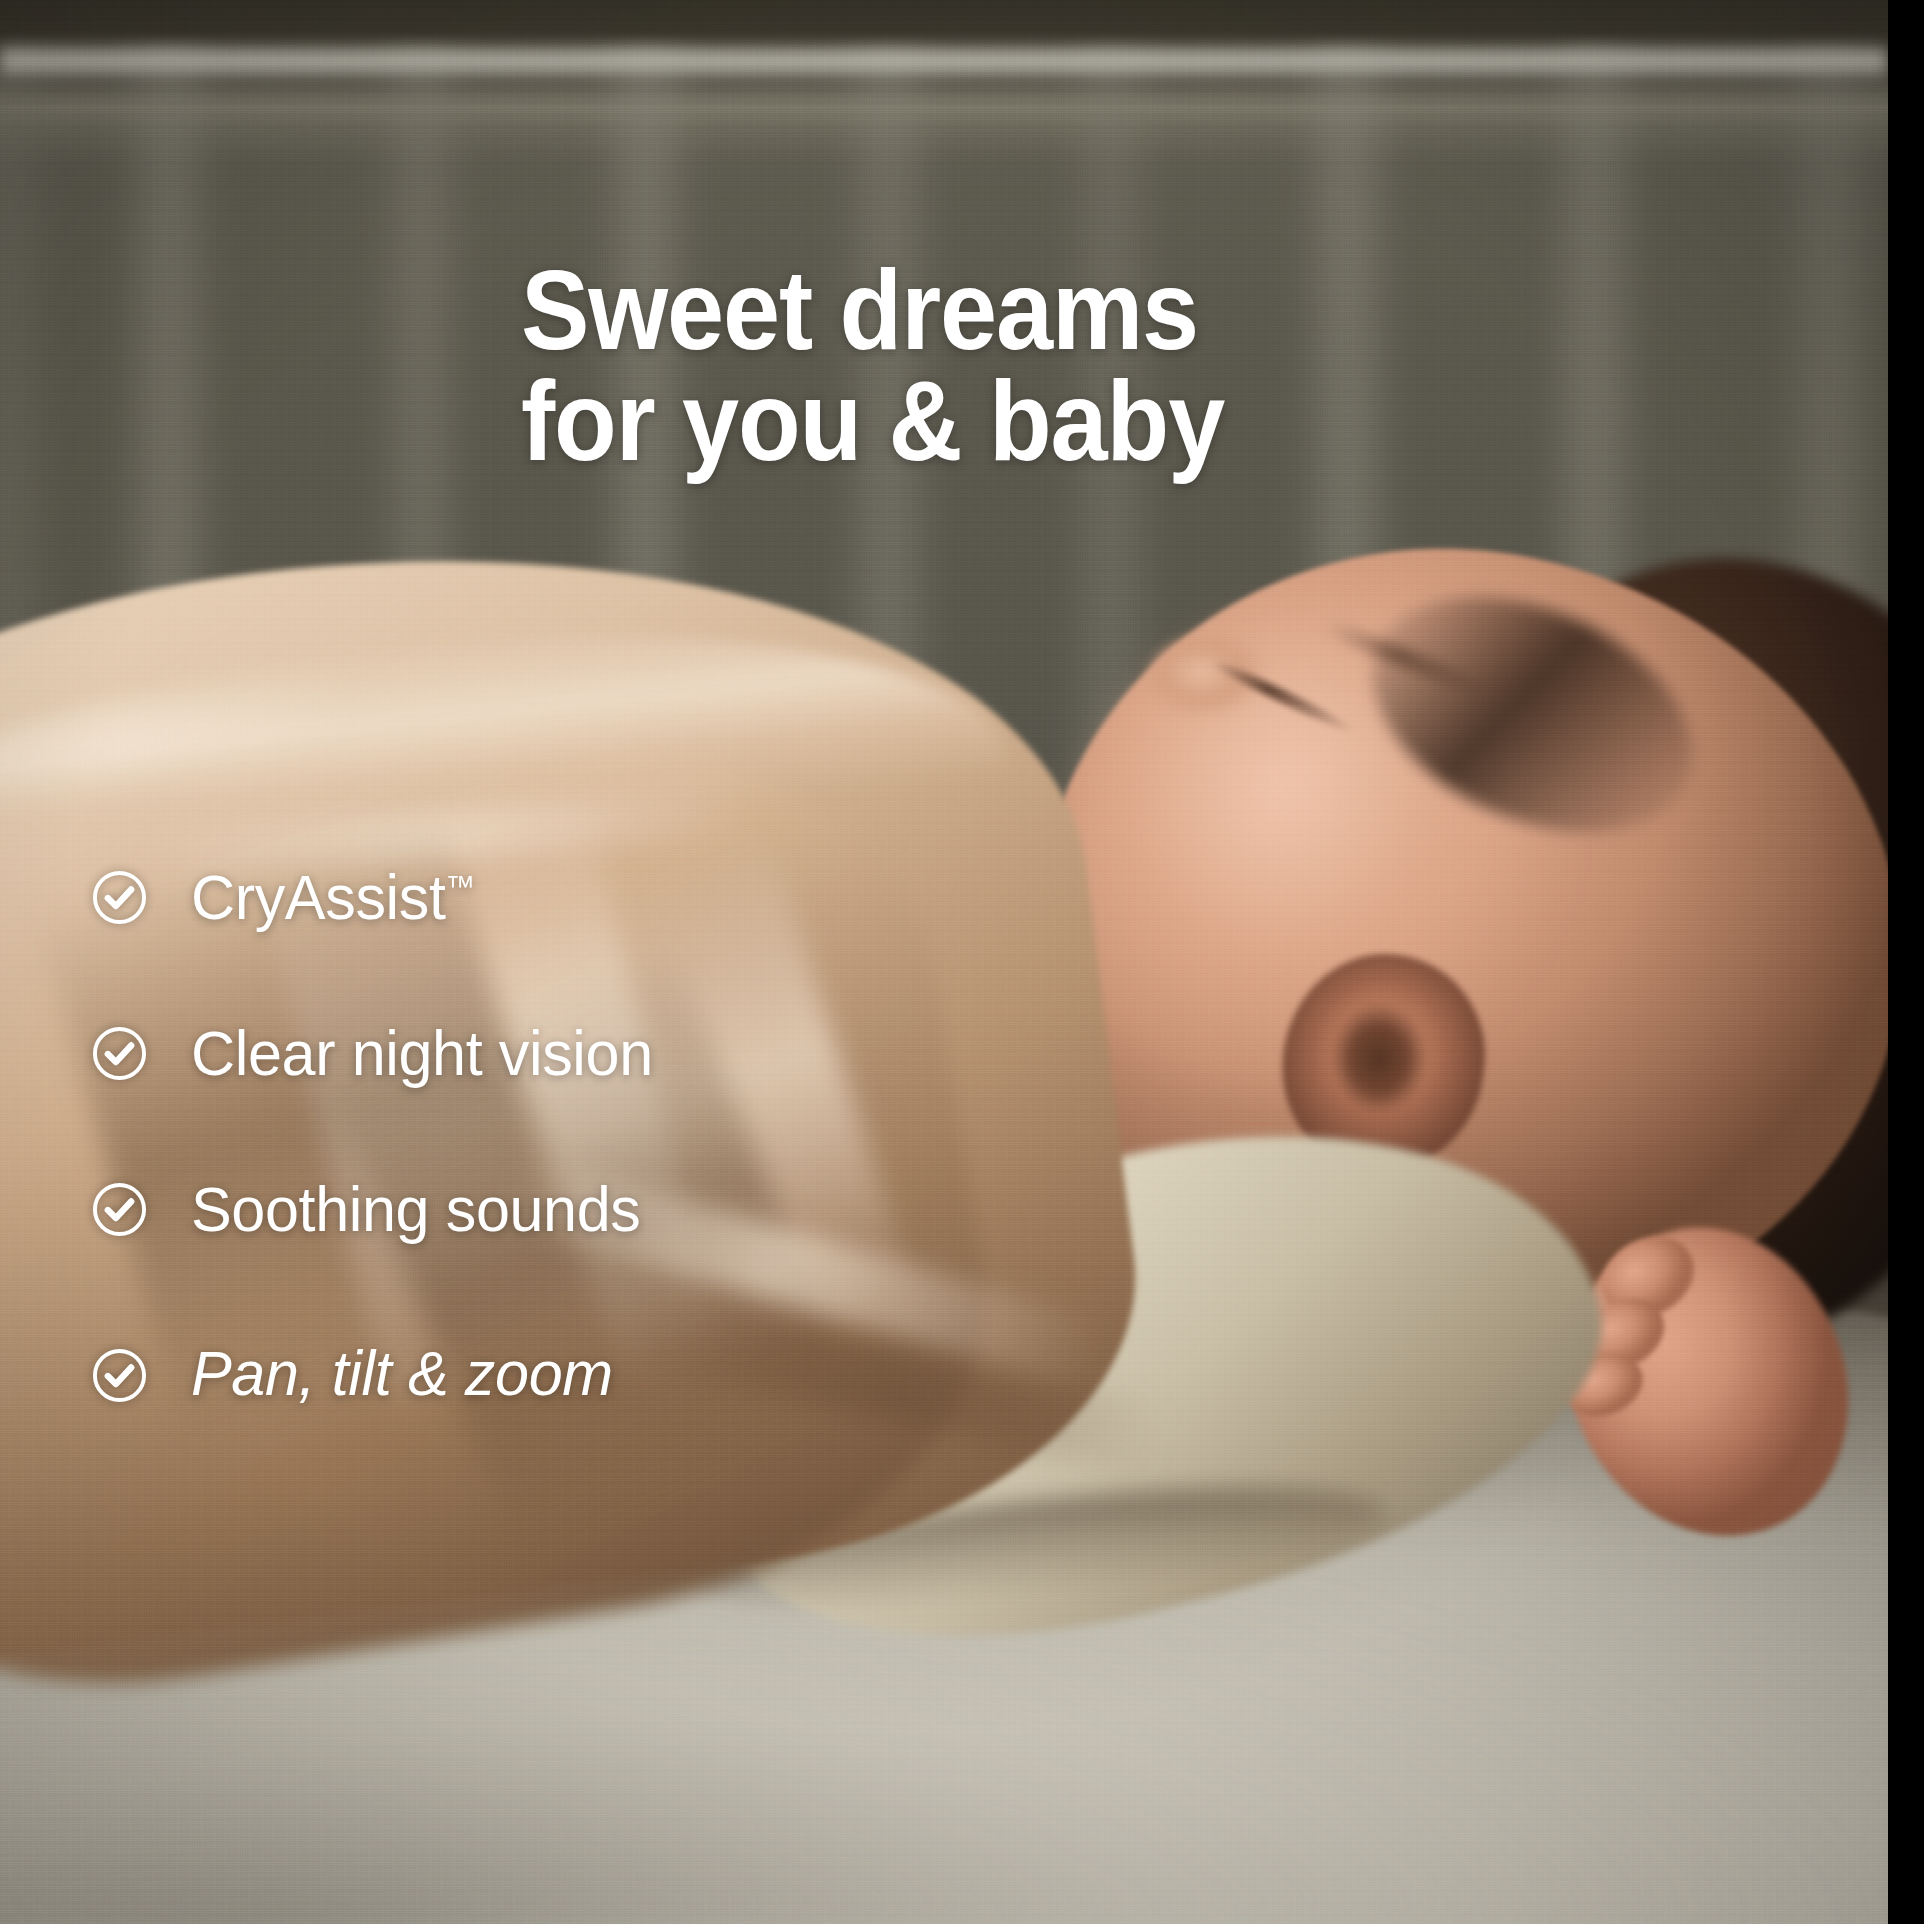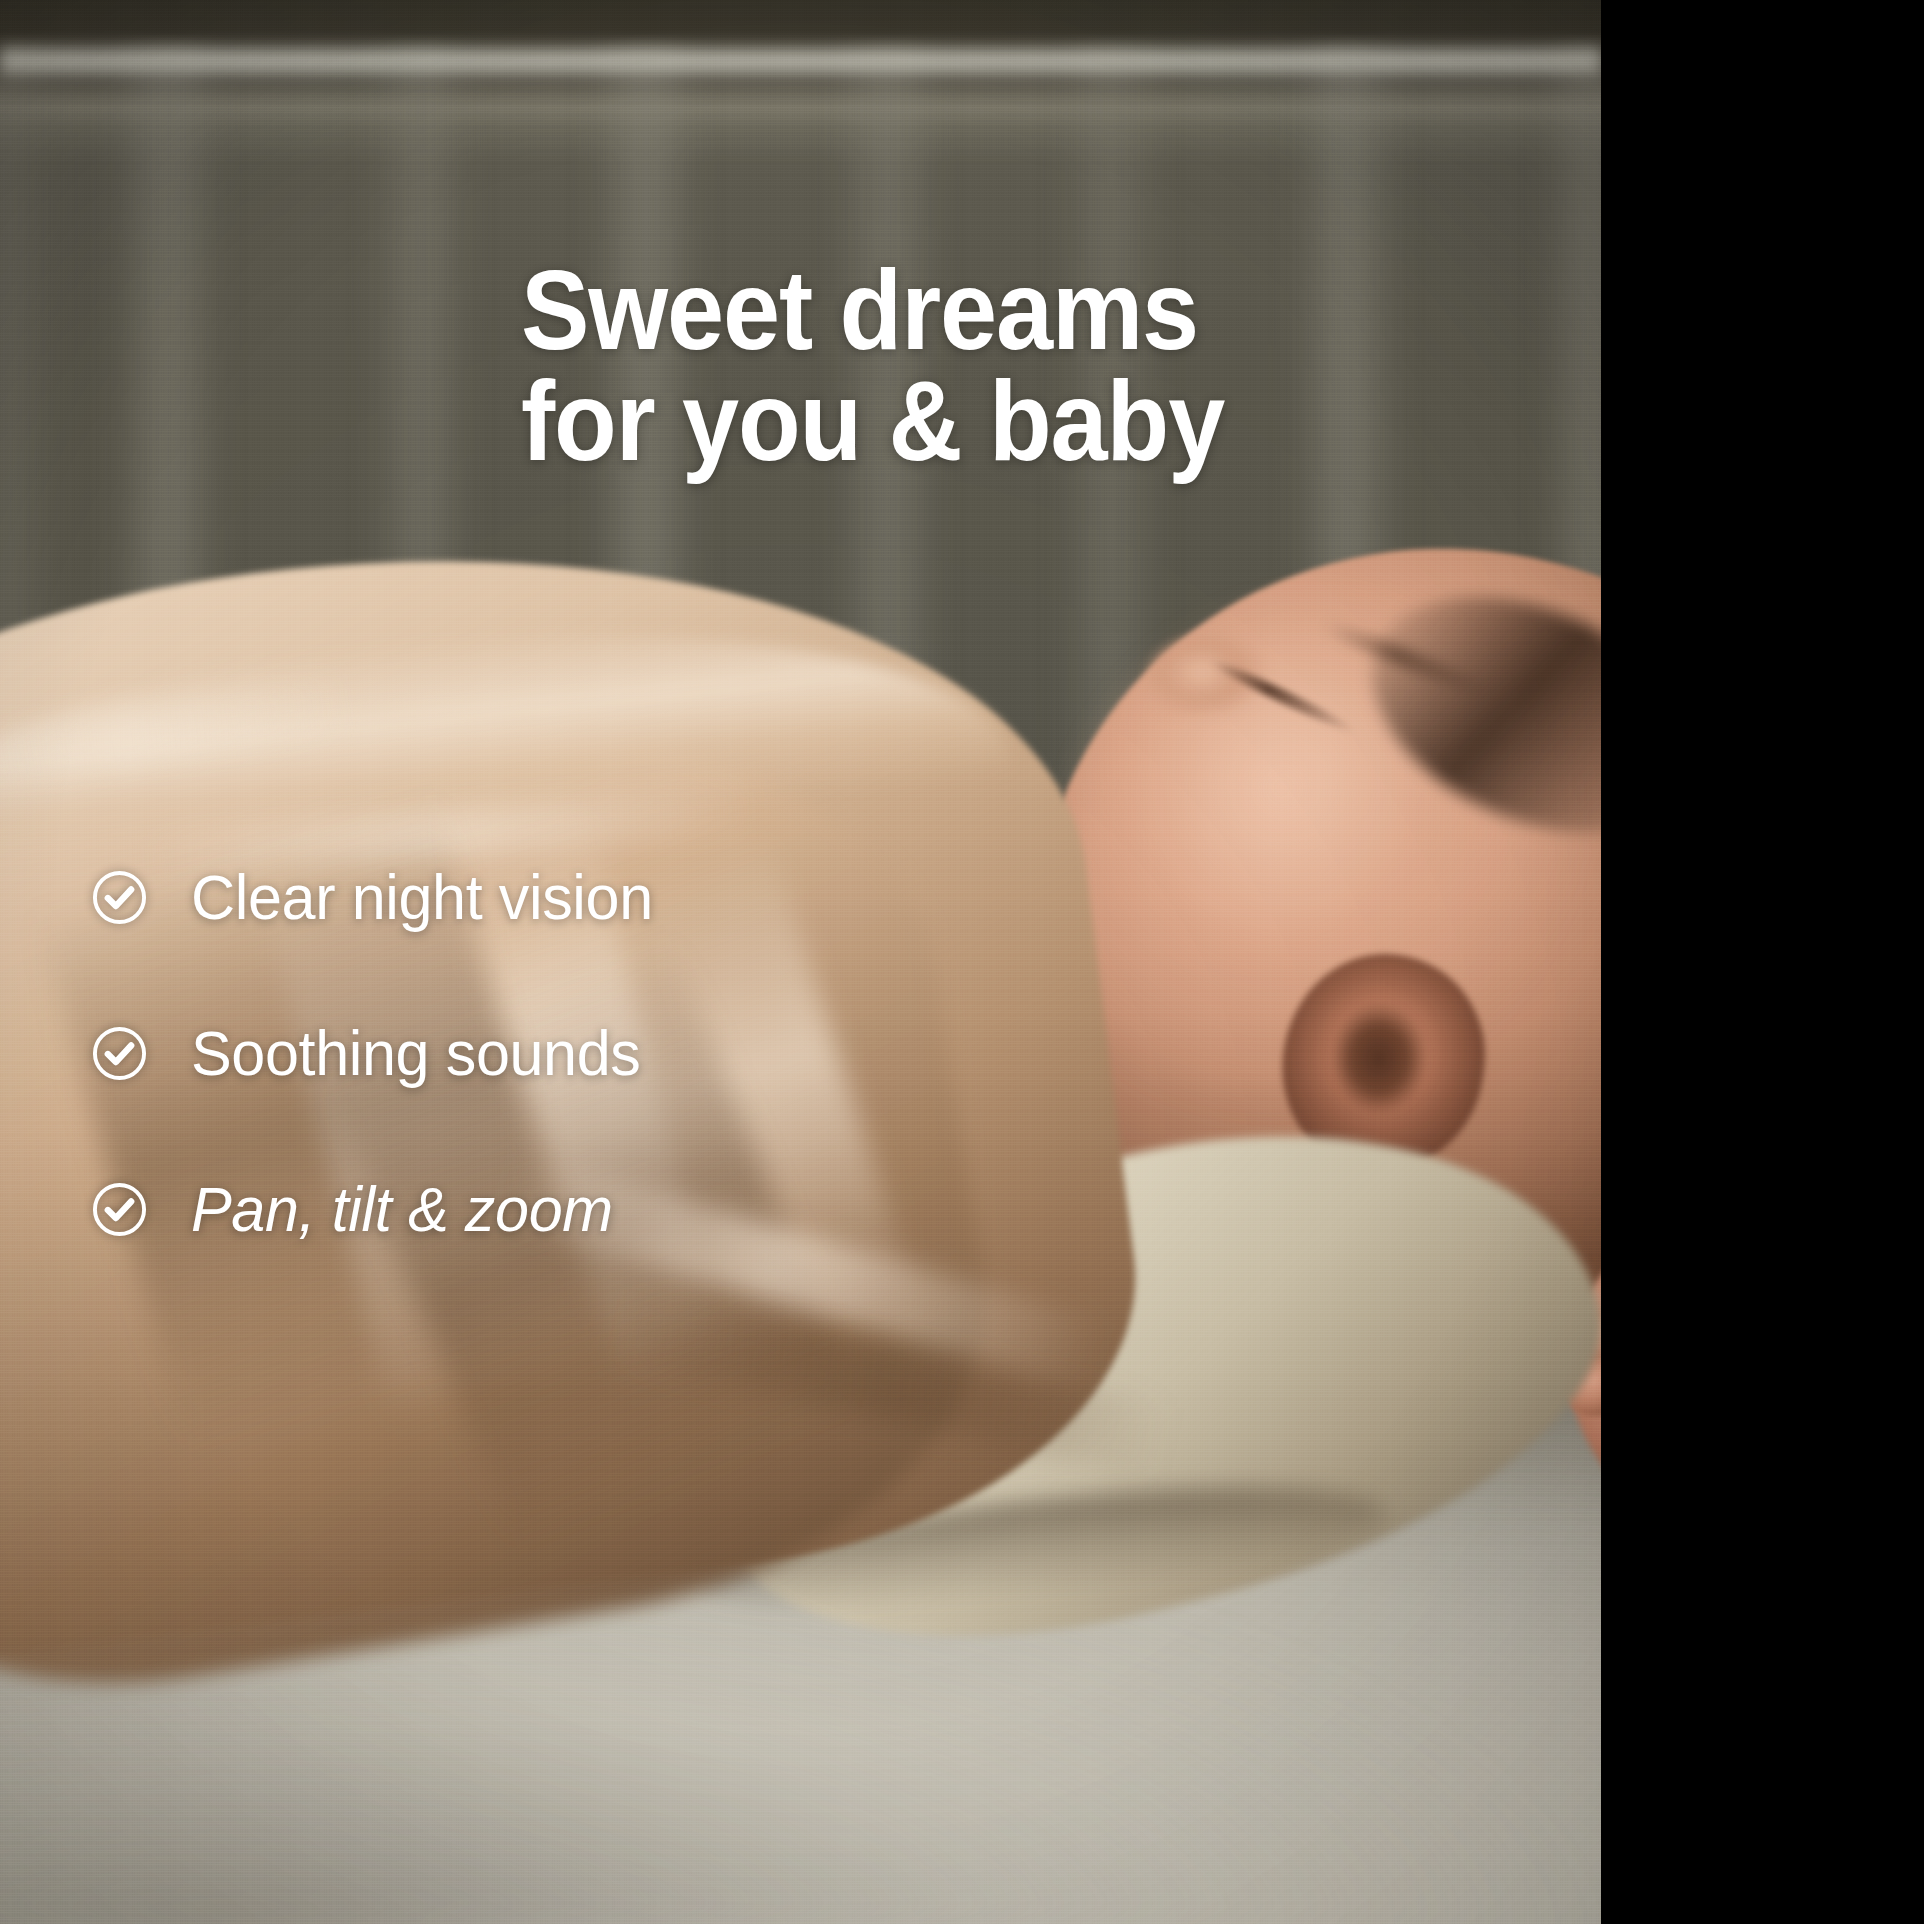"Sweet dreams" #stage { width: 1601px -> 1888px }
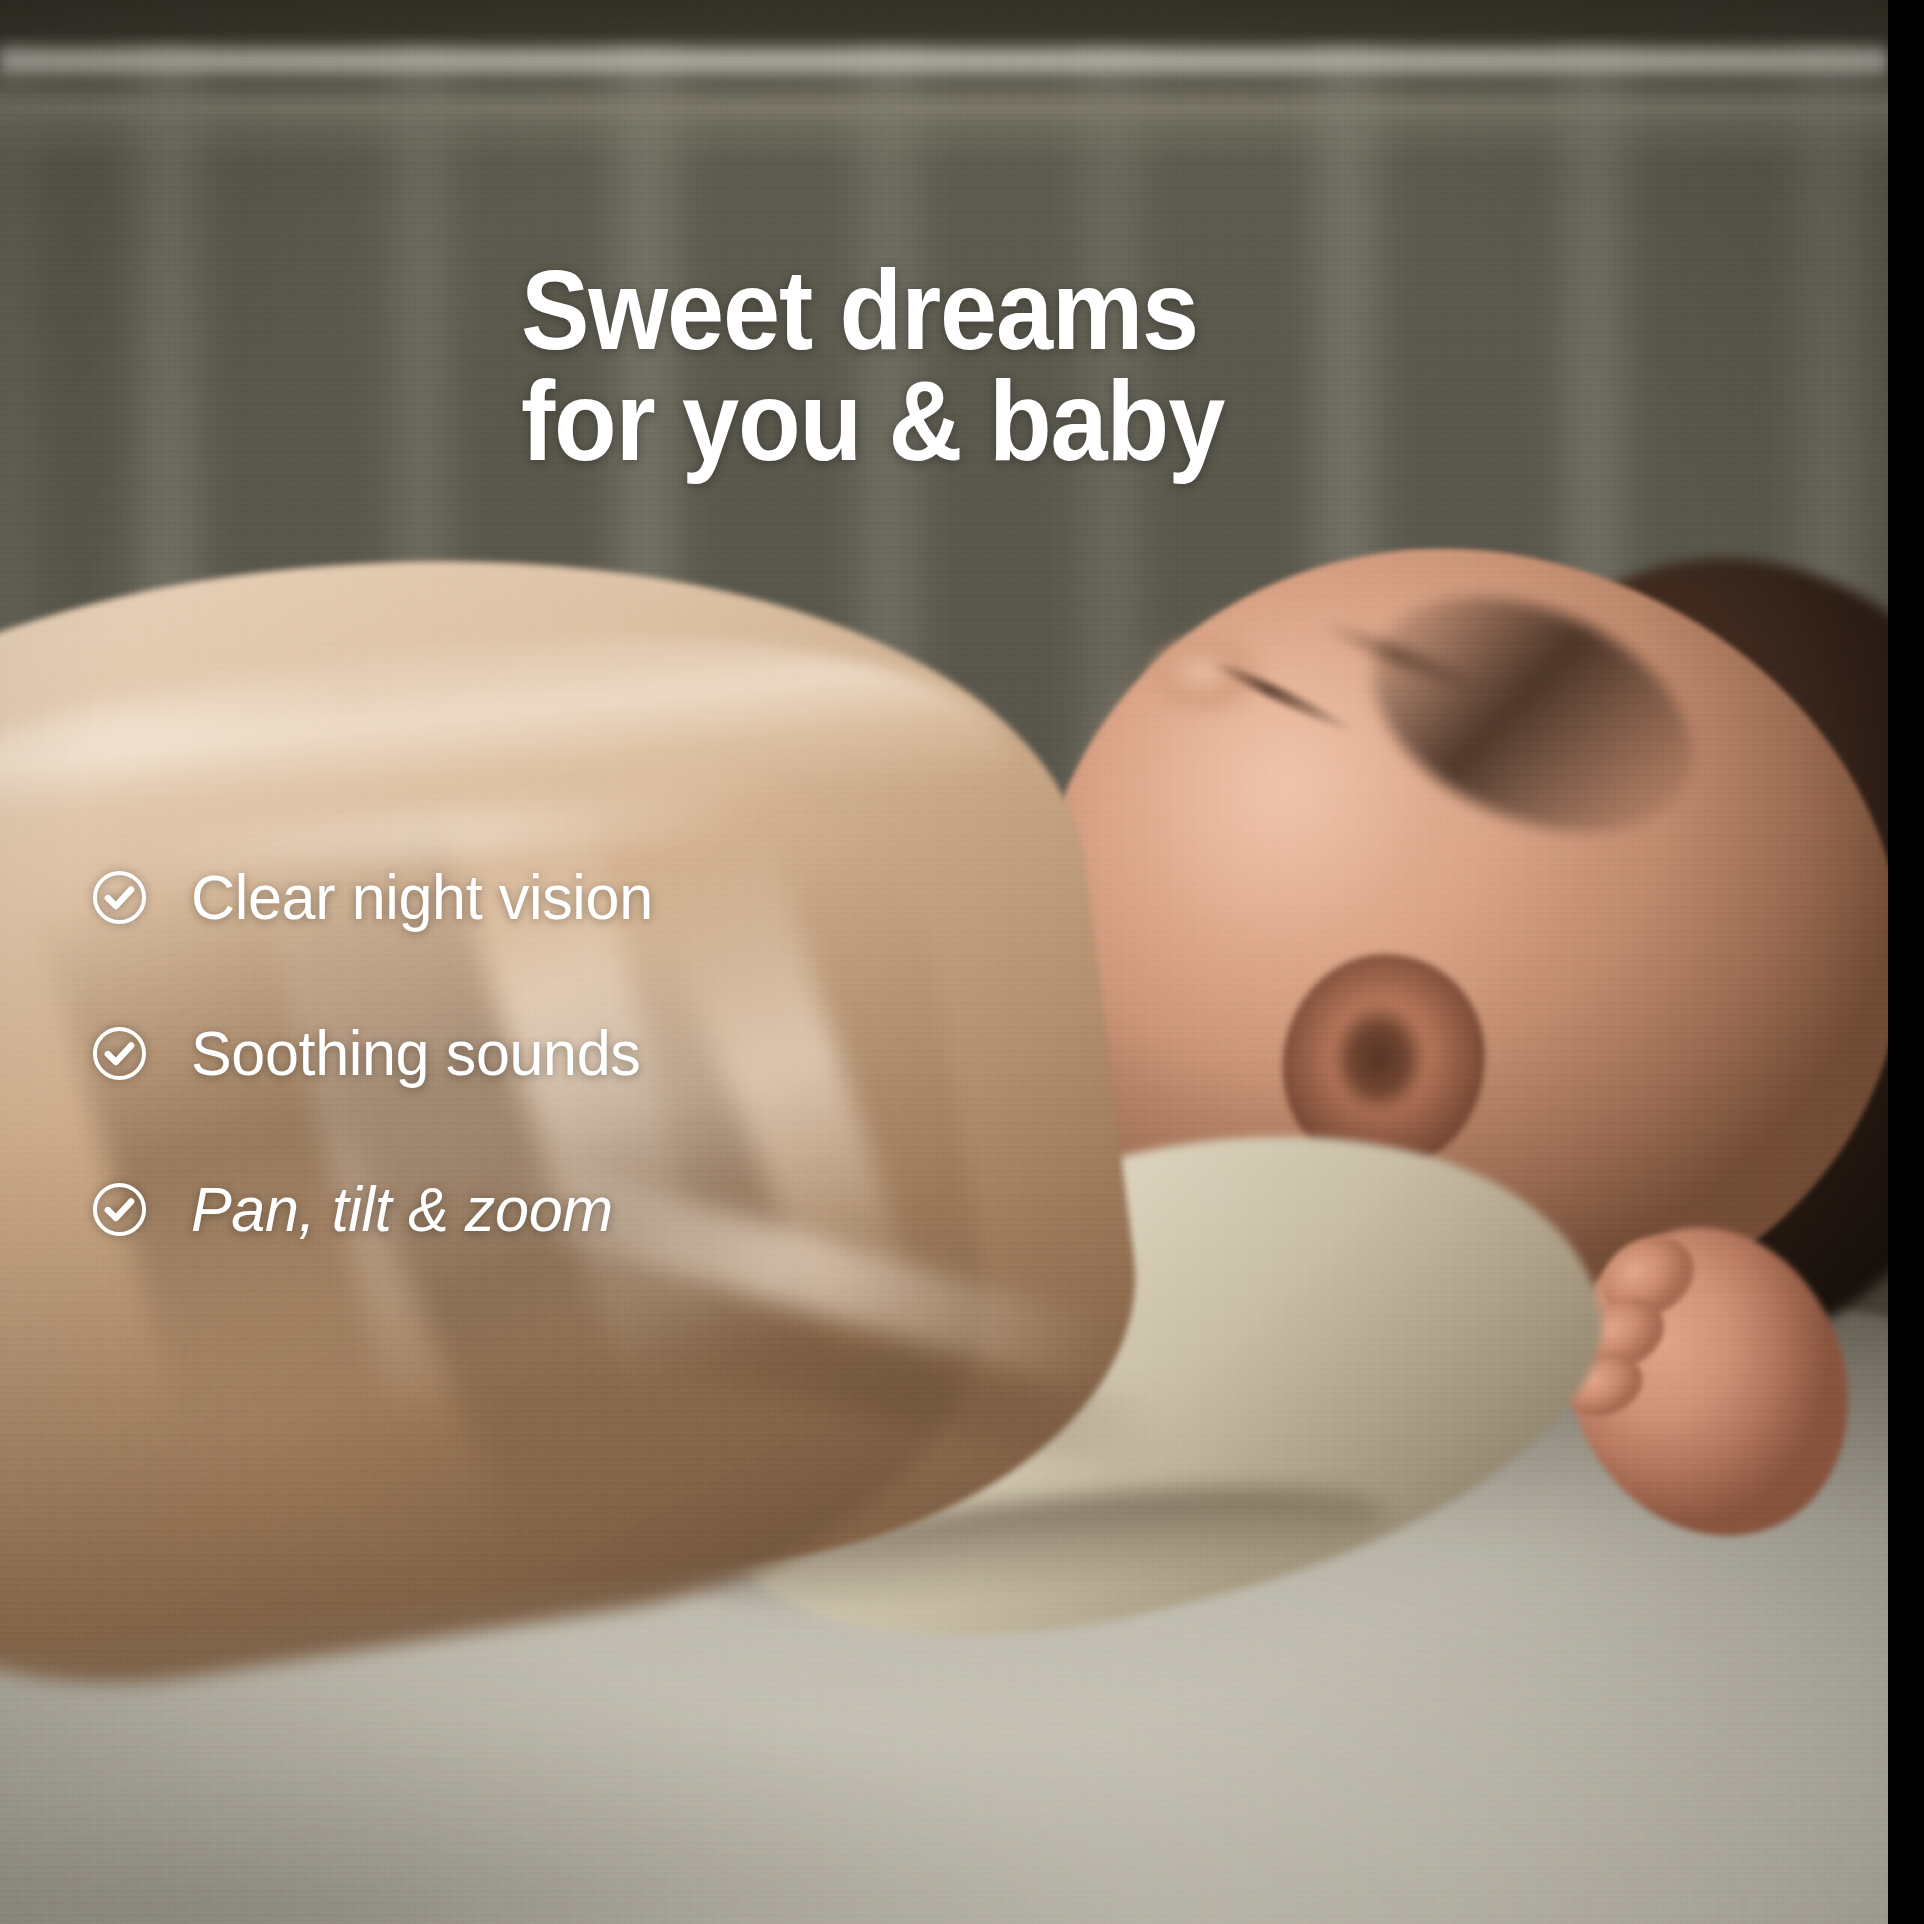"CryAssist™" div.feature-row { html: none -> <div> <svg> <circle></circle> <path></path> </svg> <span><span>CryAssist</span><span>™</span></span> </div> }
